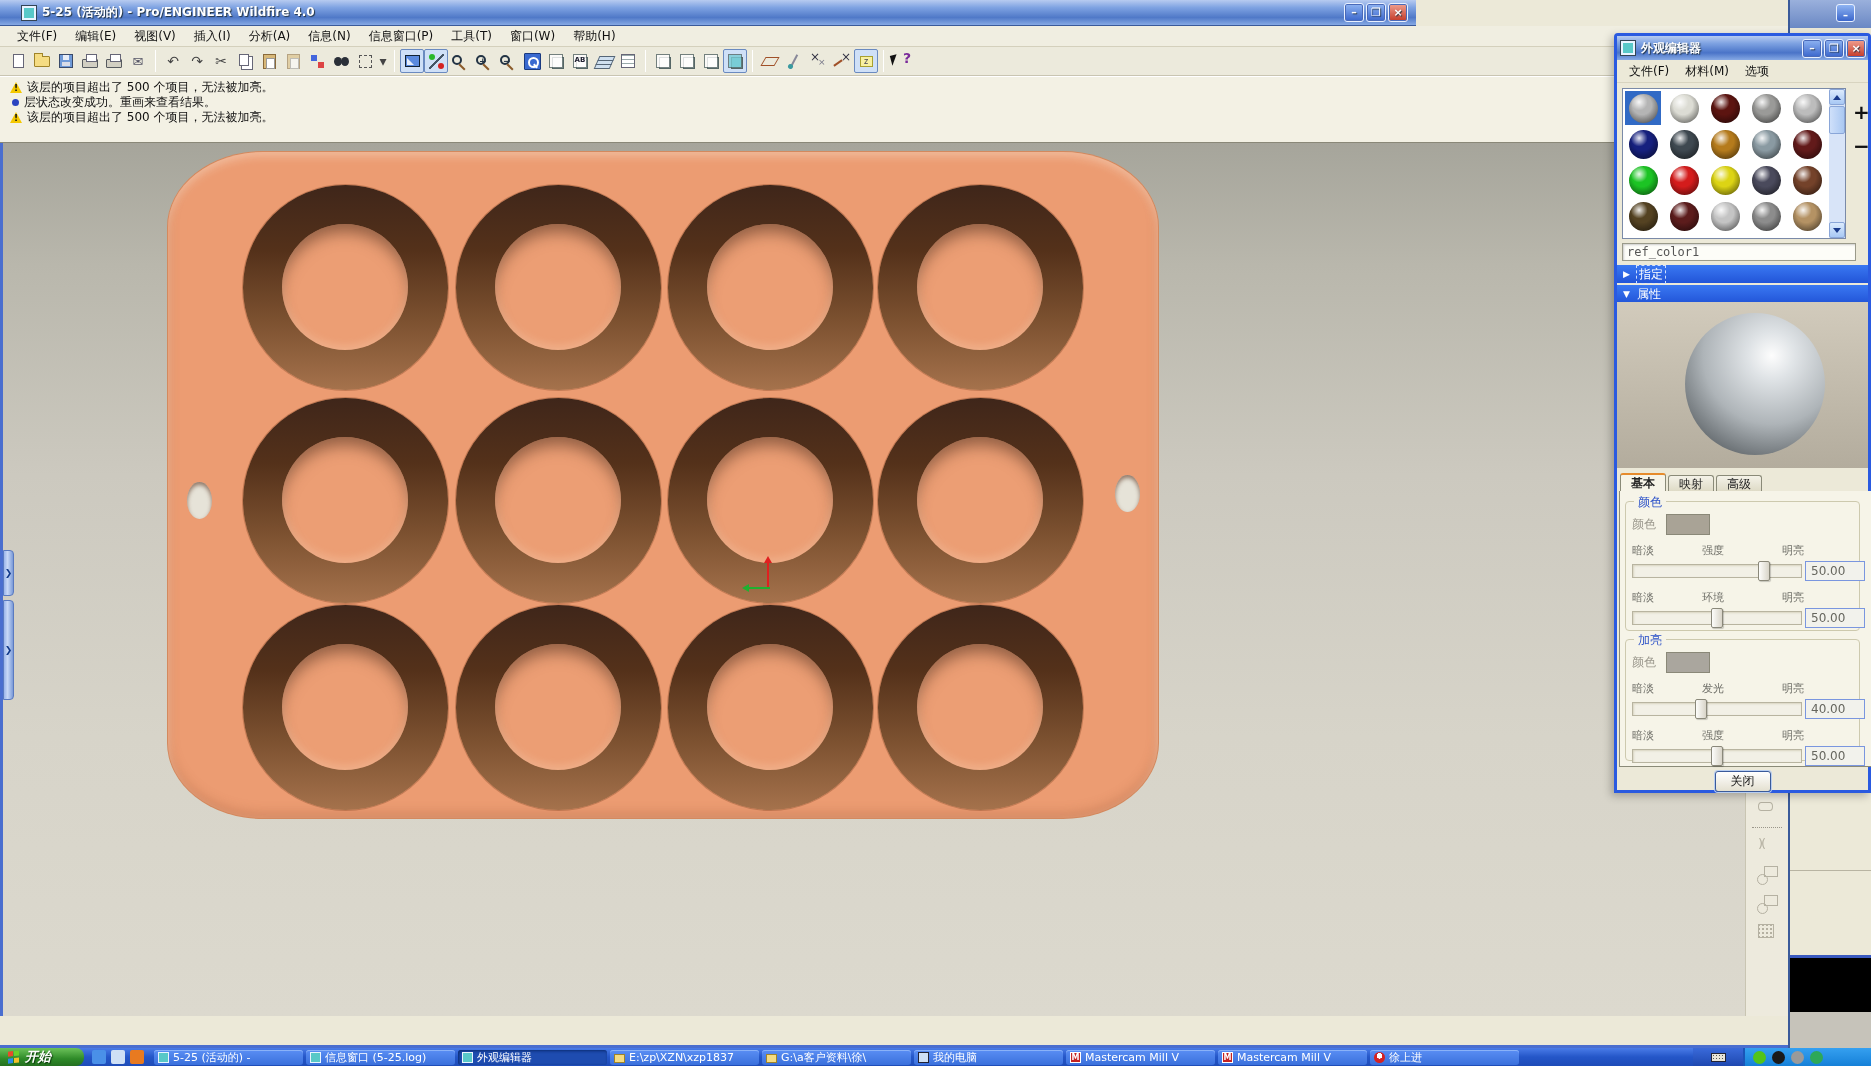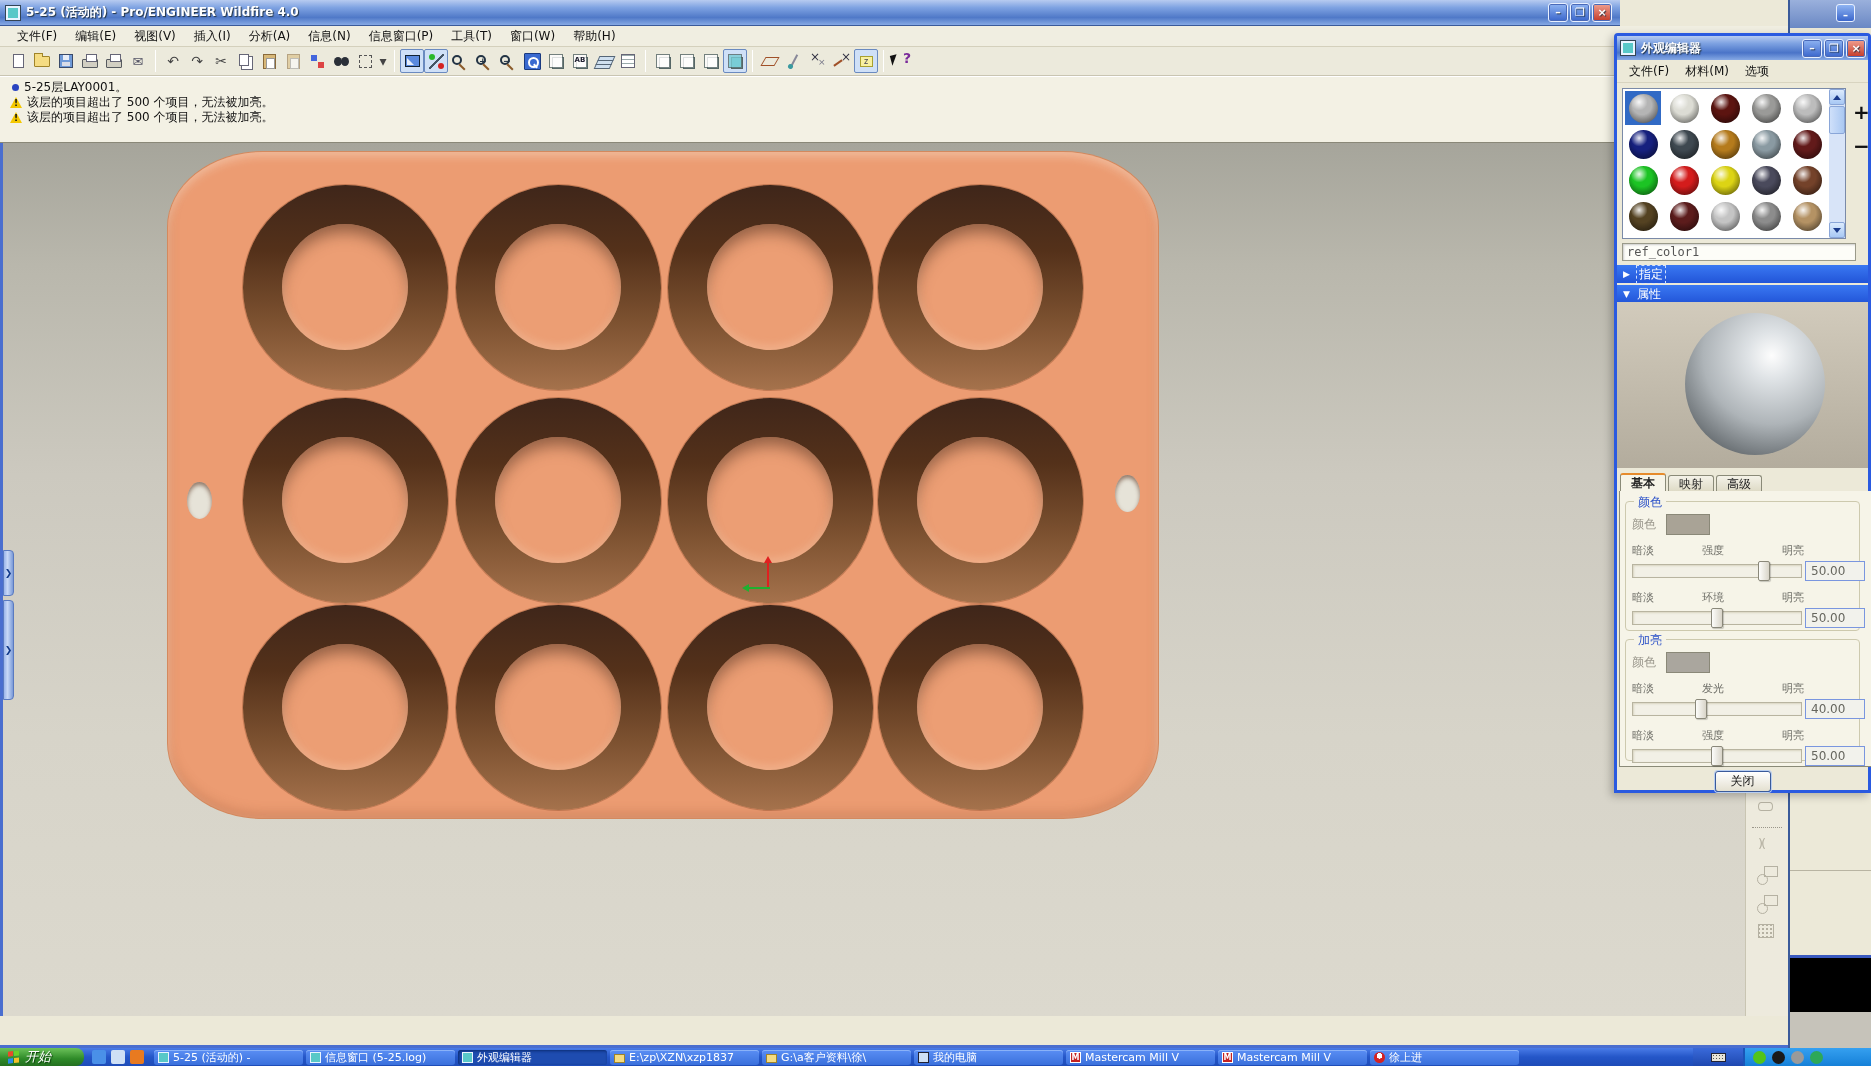"5-25 (活动的) - Pro/ENGINEER Wildfire" #titlebar { padding: 0 6px -> 0 22px; width: 1620px -> 1416px }
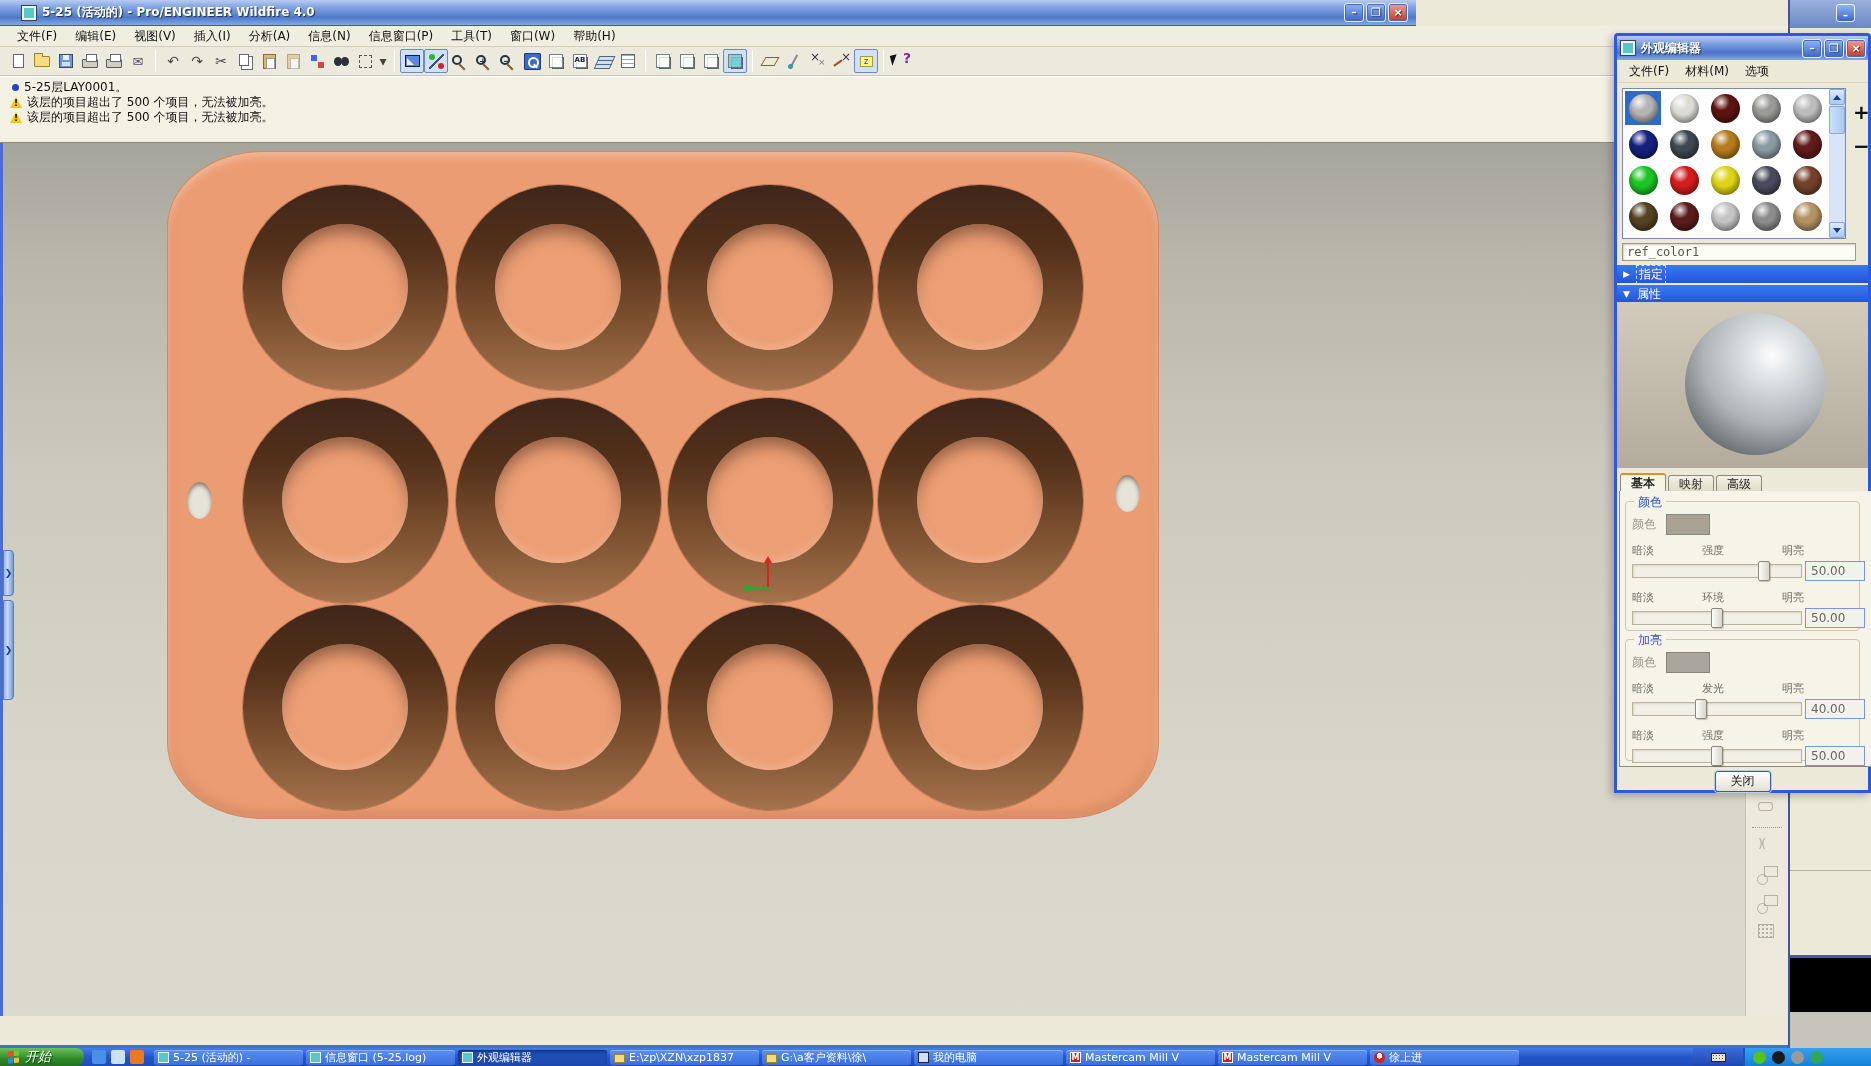"5-25层LAY0001。" div.msg-line { html: <div><span></span><span>5-25层LAY0001。</span></div> -> none }
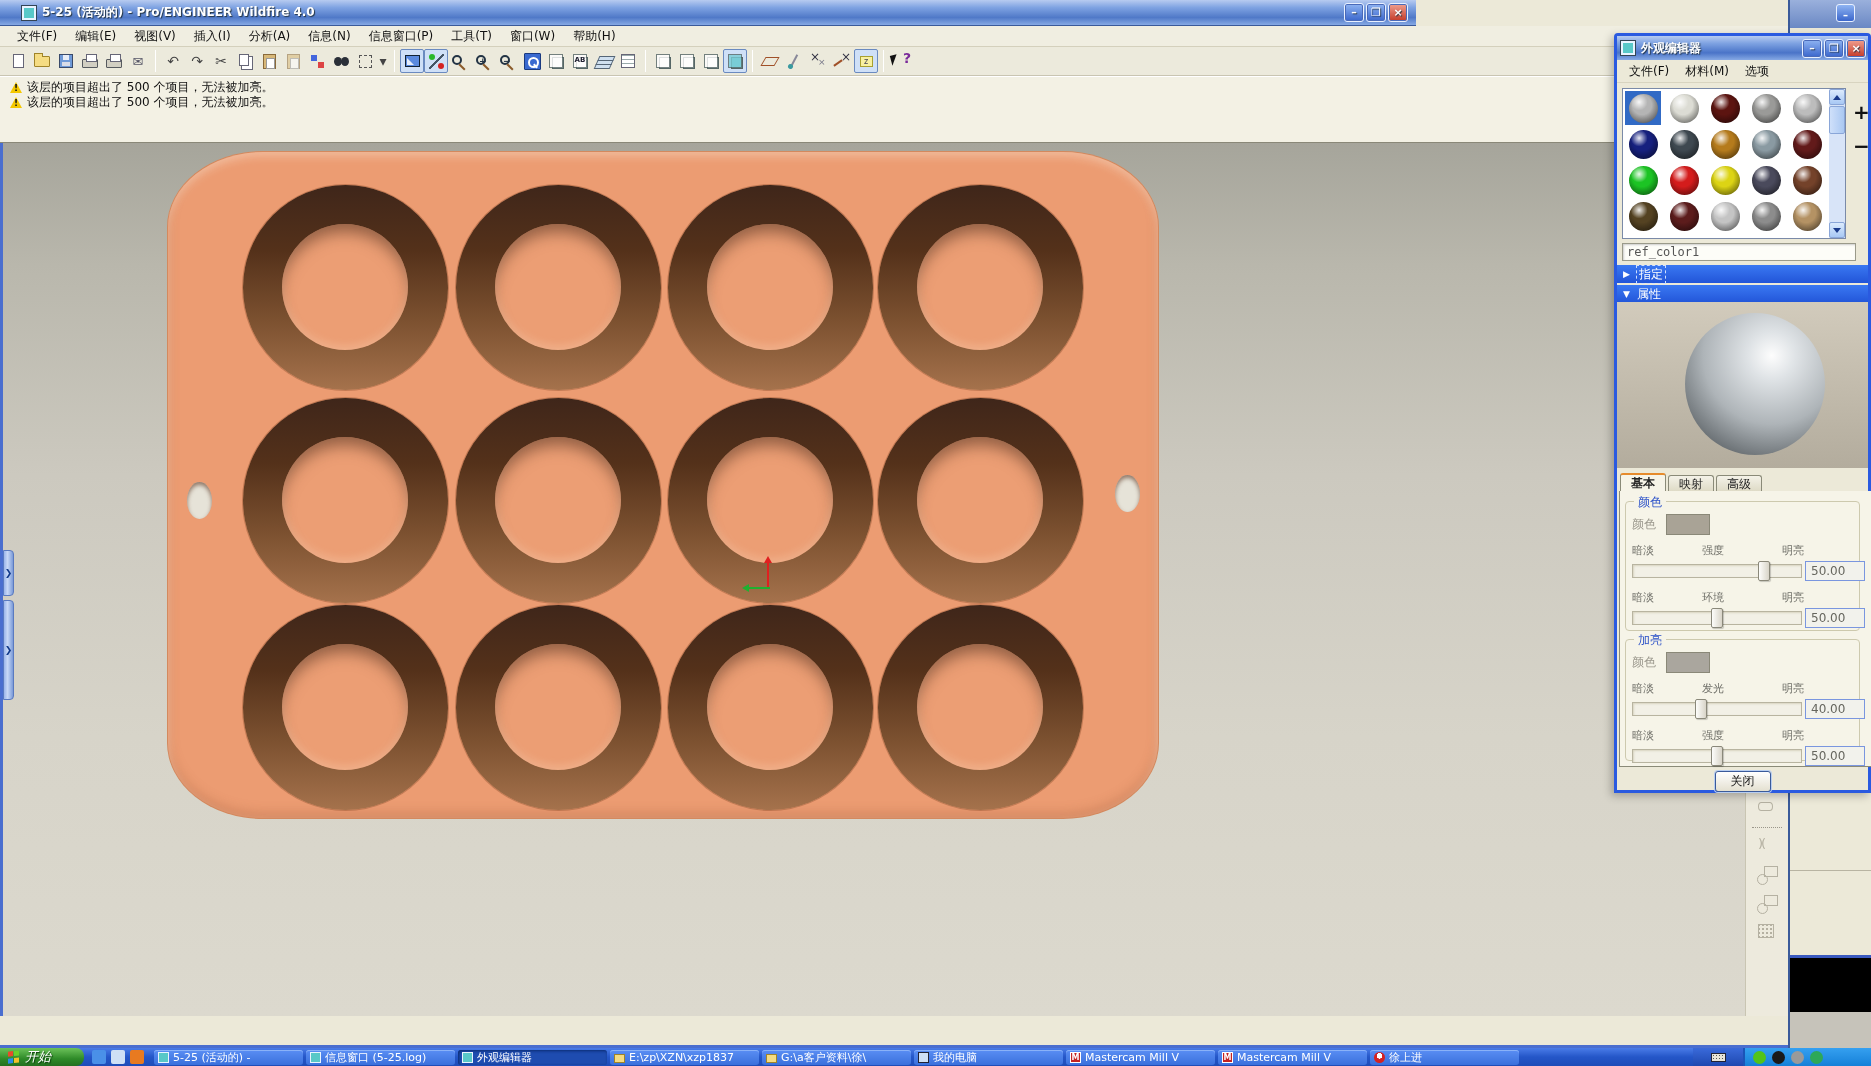"层状态改变成功。重画来查看结果。" div.msg-line { html: none -> <div><span></span><span>层状态改变成功。重画来查看结果。</span></div> }
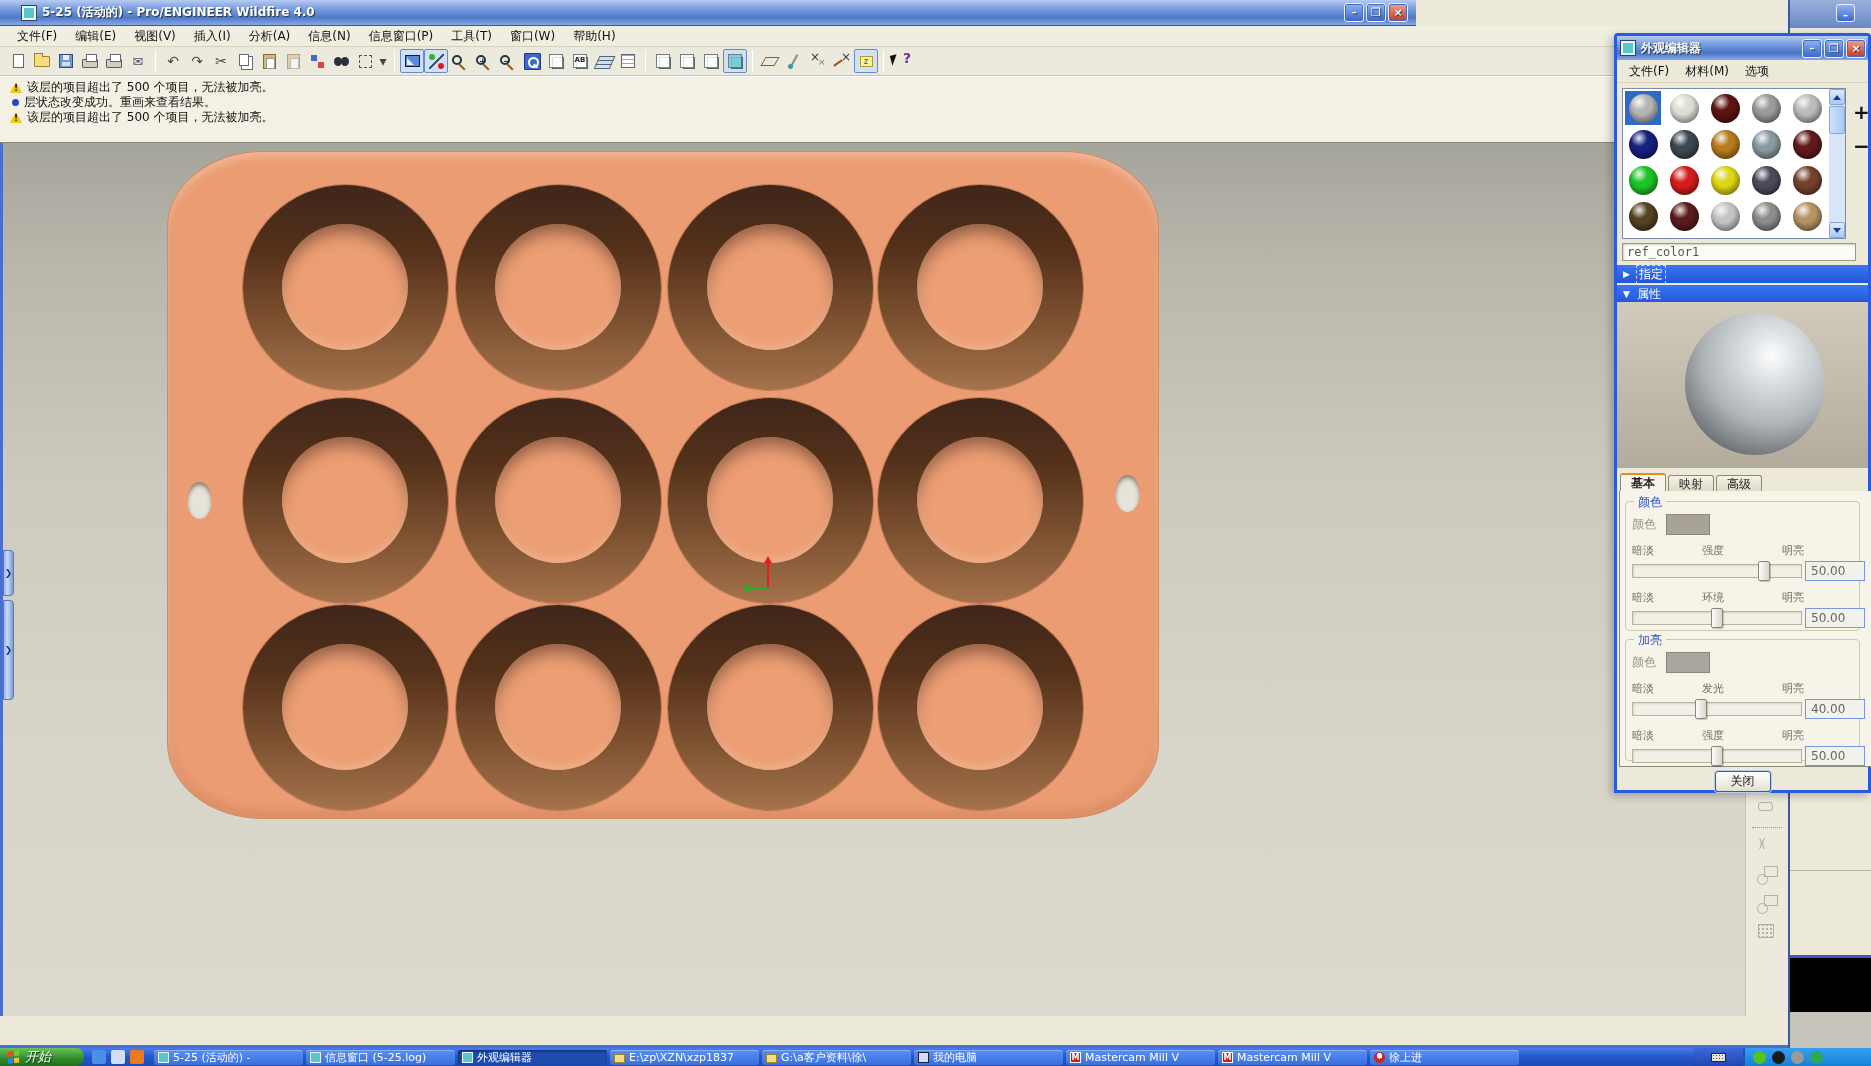"开始" #start-btn { font-weight: normal -> bold }
